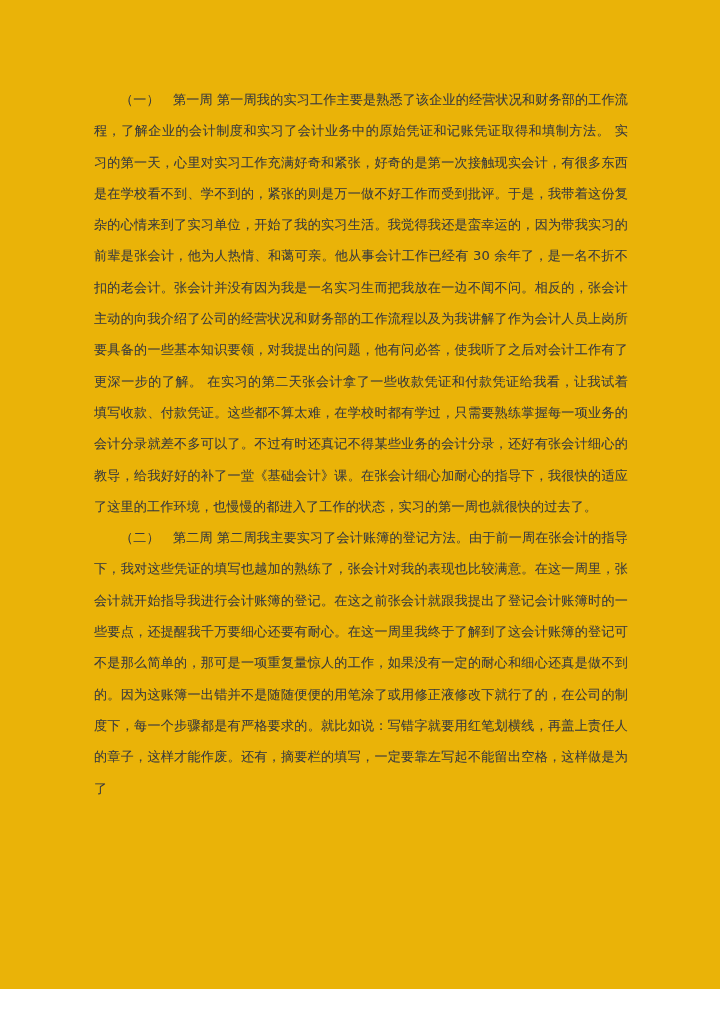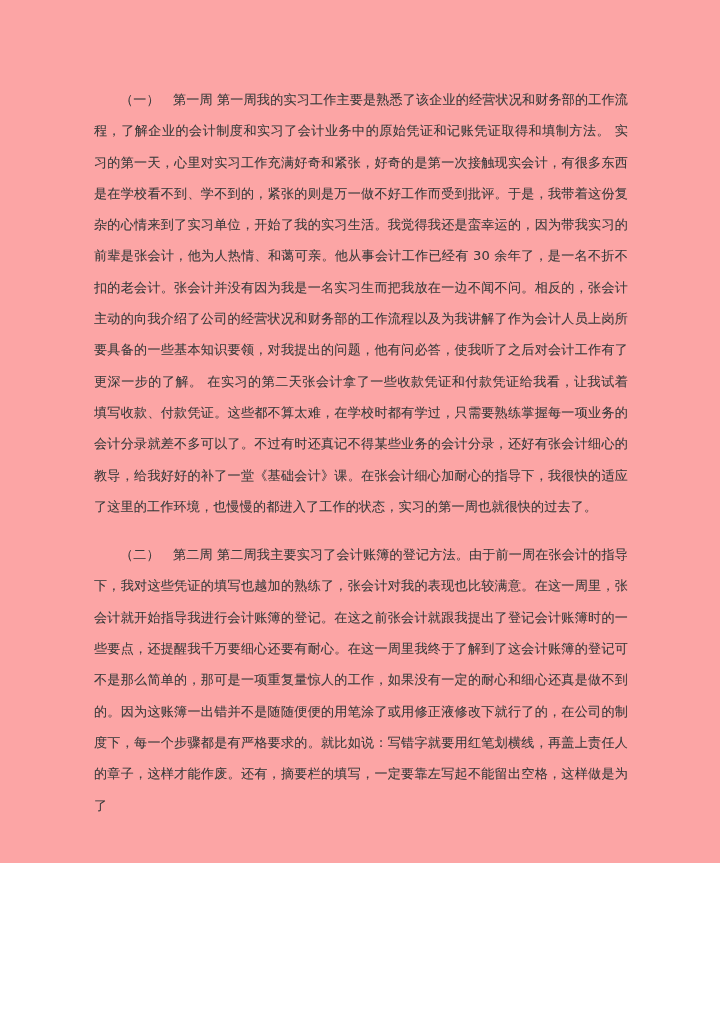"（一） 第一周" .page { background: #fca5a5 -> #eab308; height: 863px -> 989px }
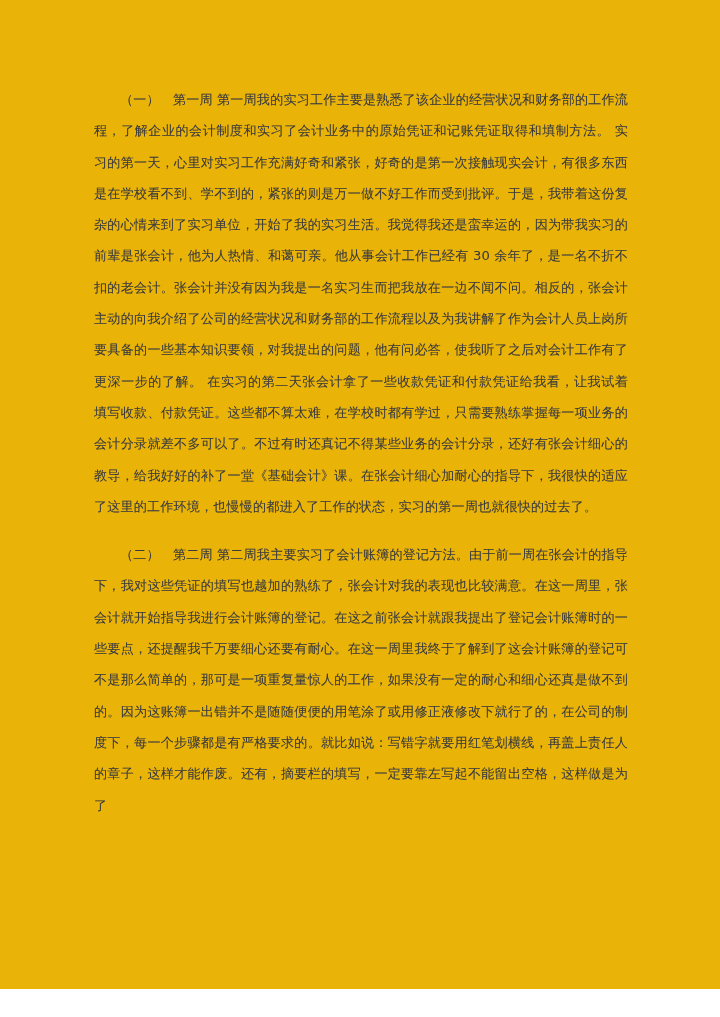"（二） 第二周" .para + .para { margin-top: 17px -> 0px }
